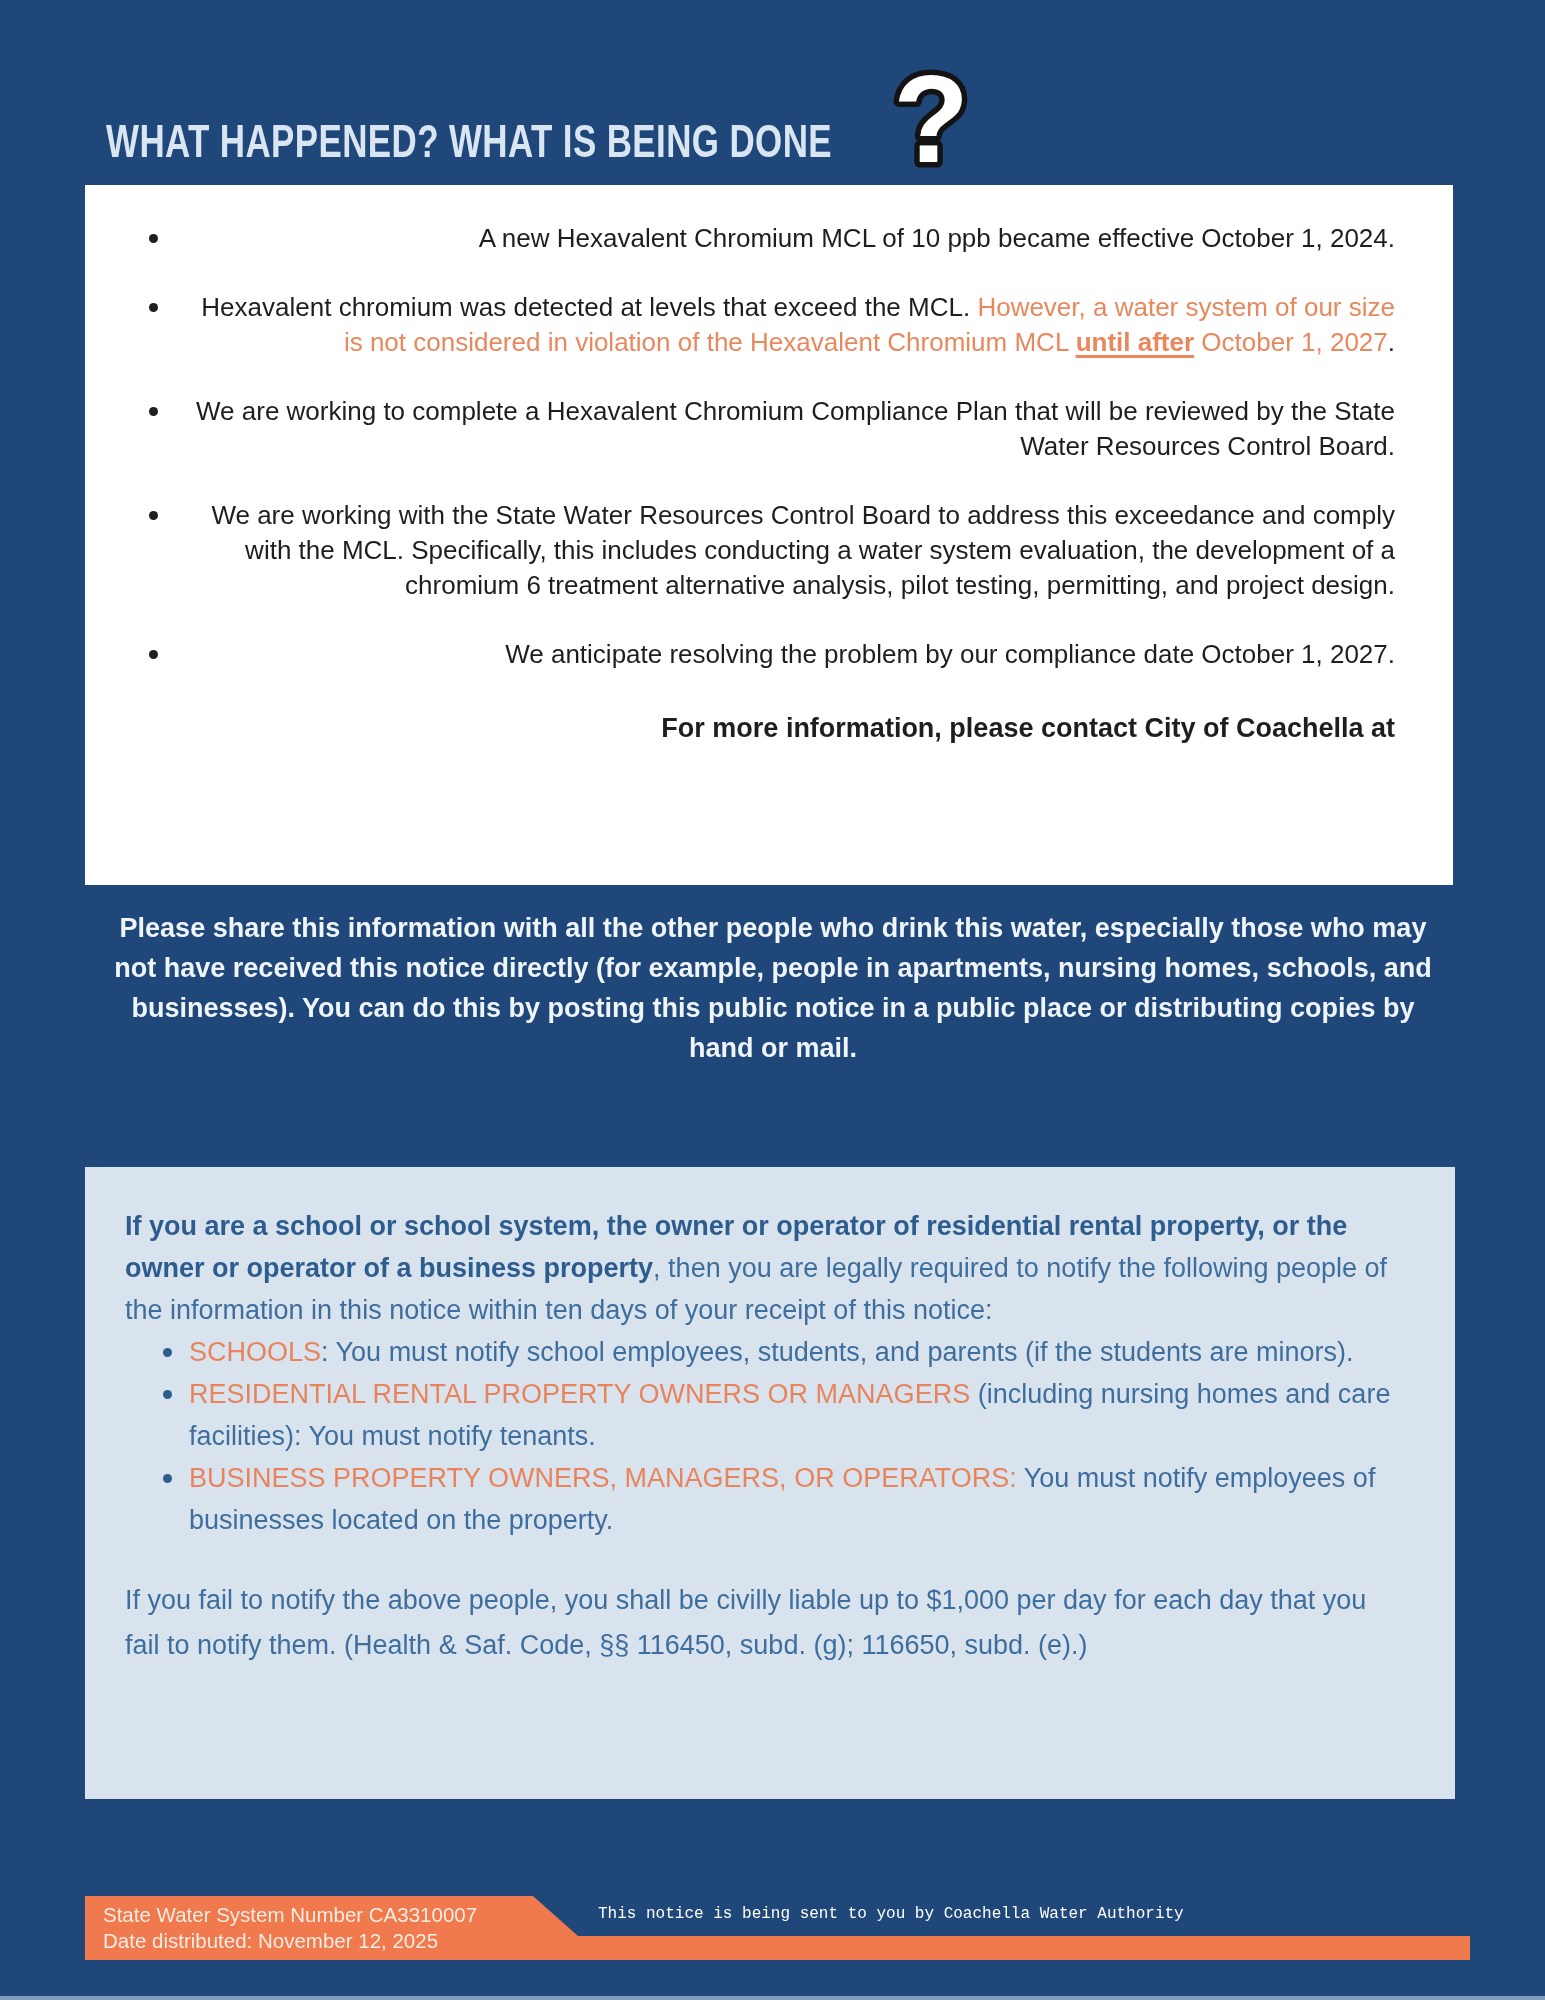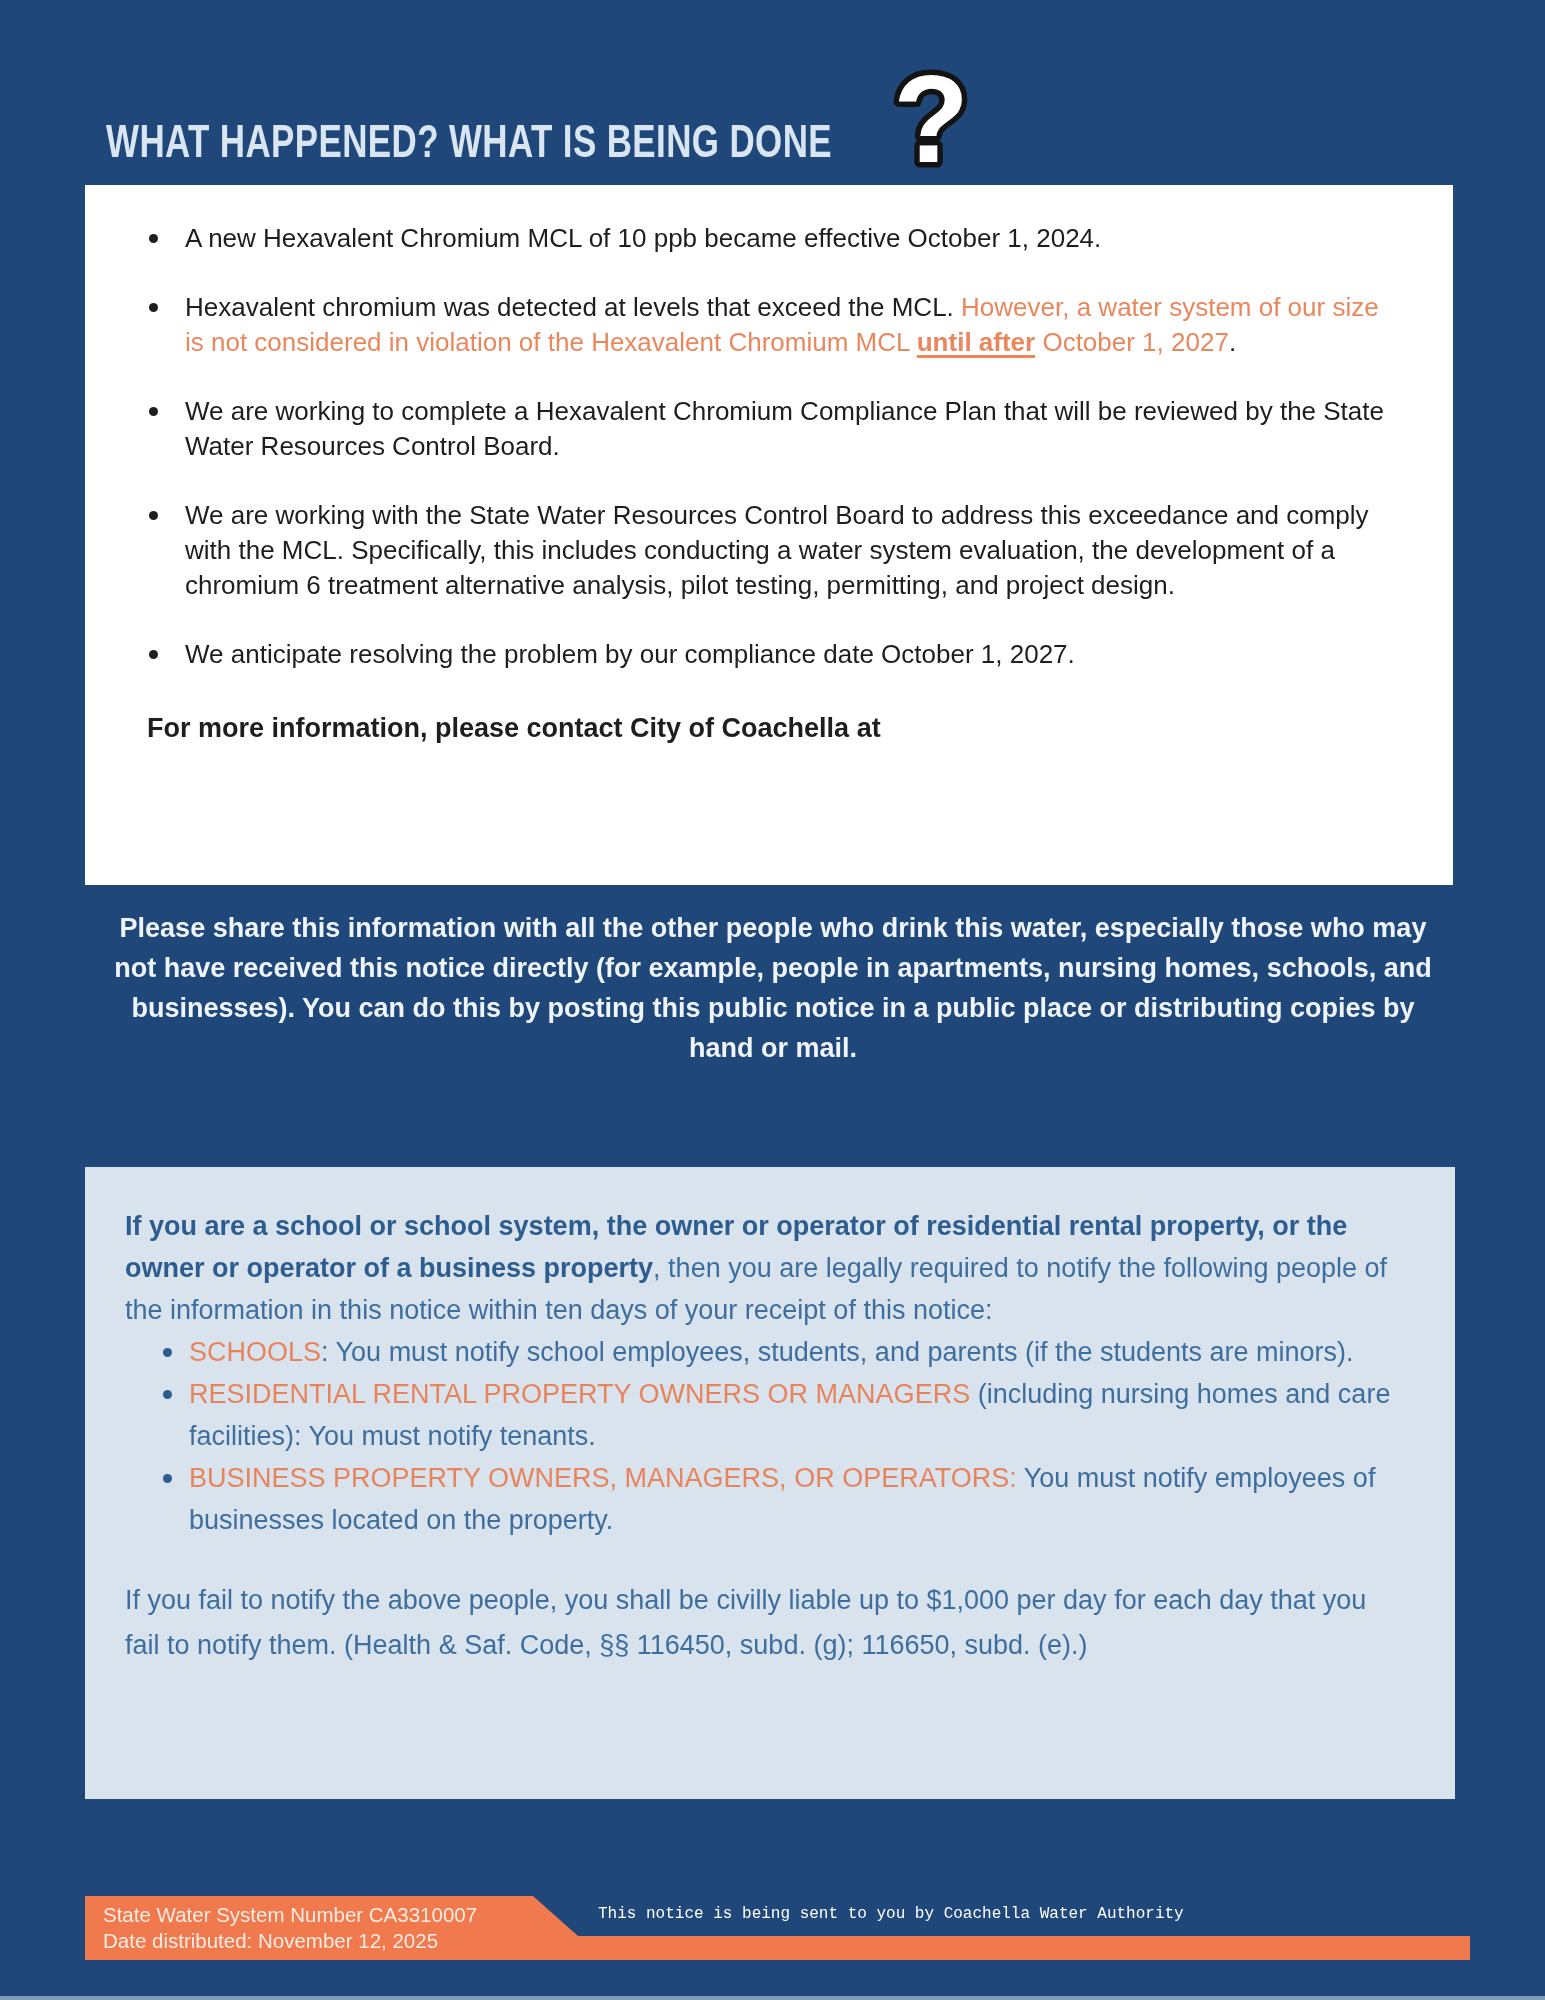"A new Hexavalent Chromium MCL" .white-box ul { text-align: none -> right }
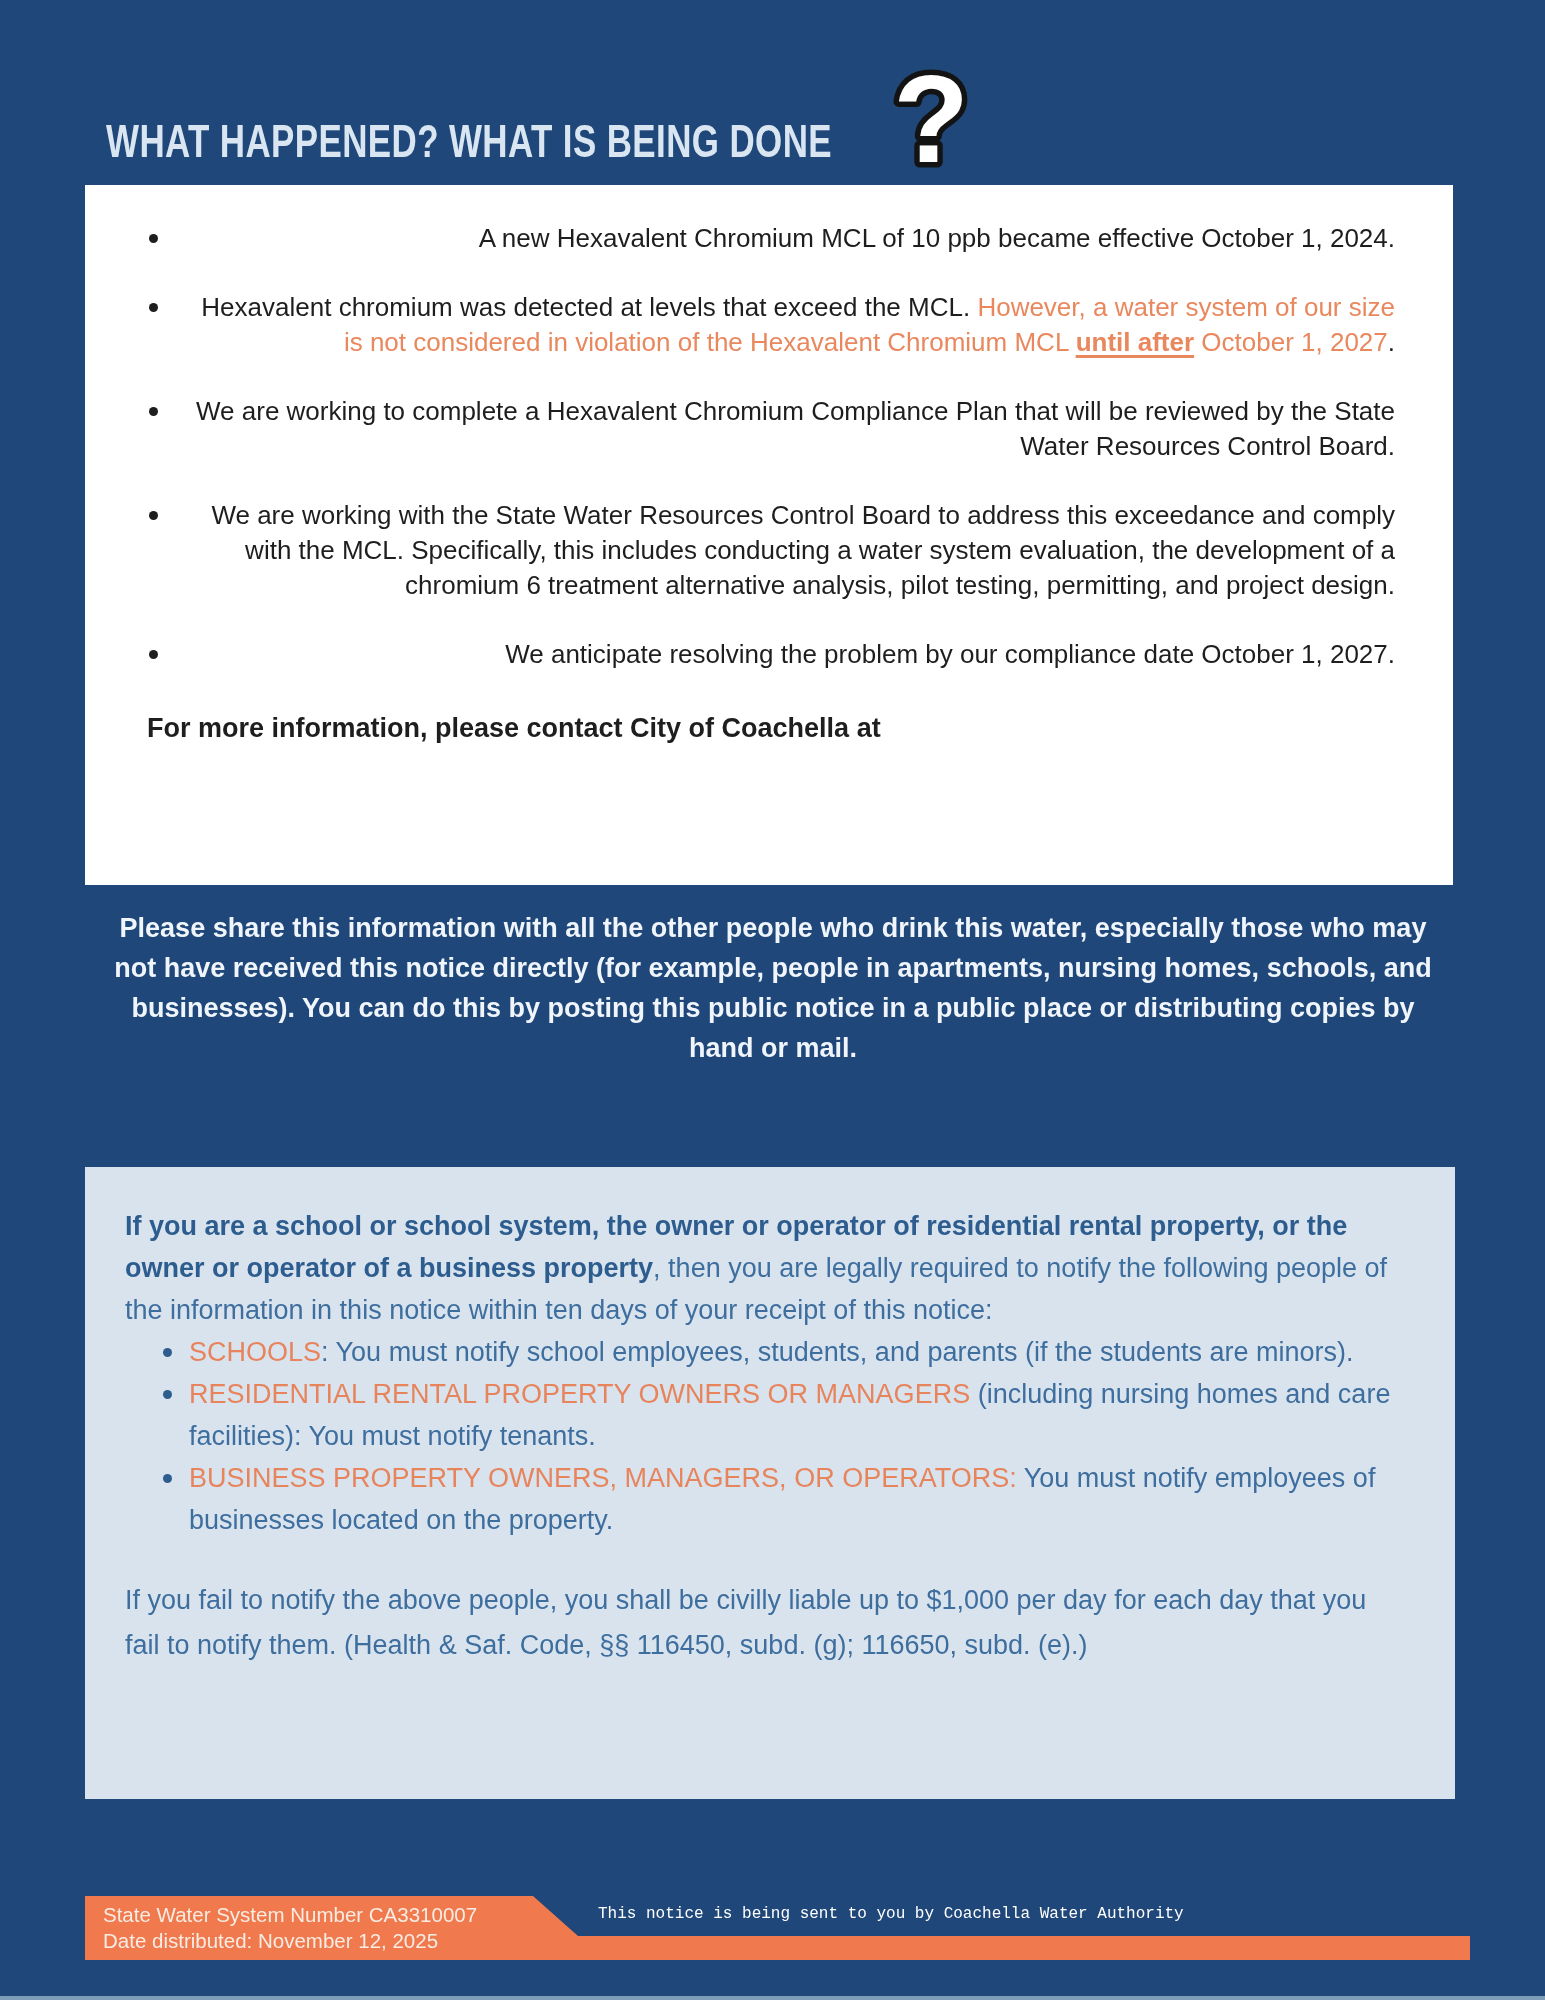"For more information, please contact" .contact-block { text-align: left -> right }
